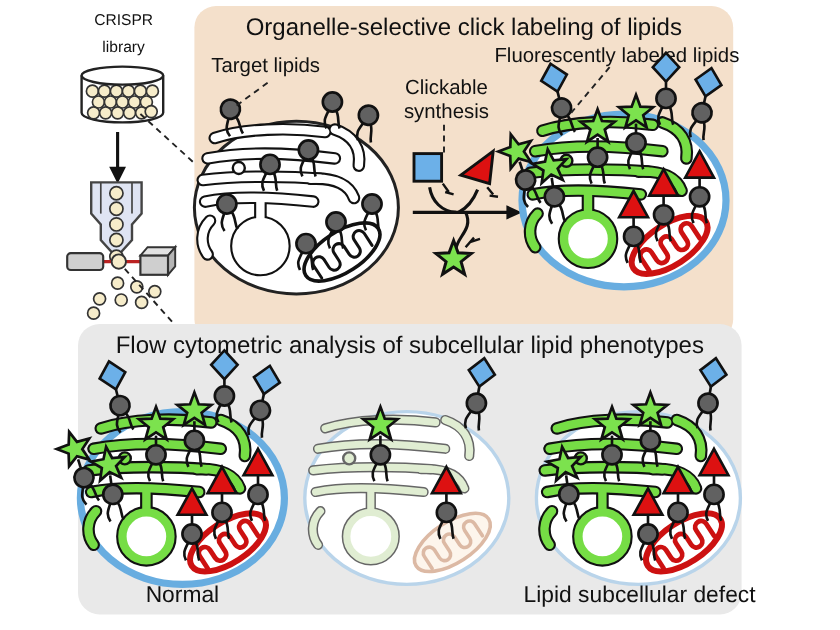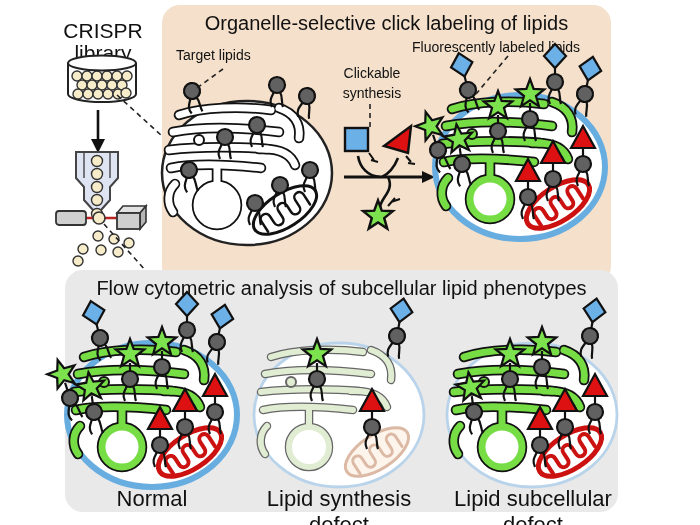"CRISPR" .crispr { font-size: 21px -> 13px; top: 20px -> 6px }
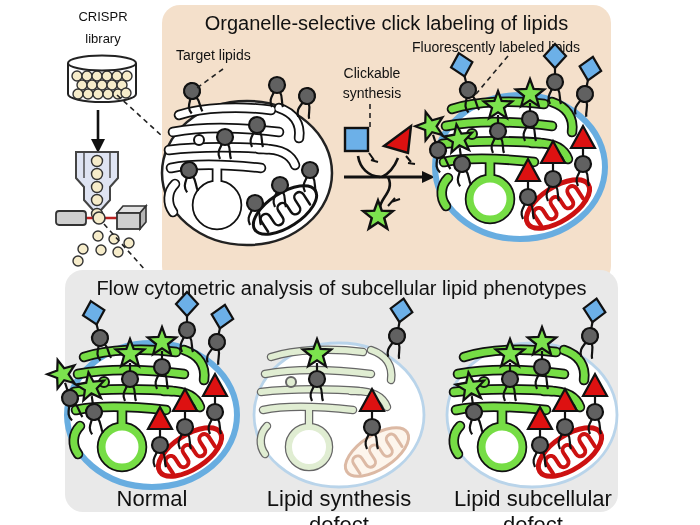"Target lipids" .small-label { font-size: 14px -> 17px }
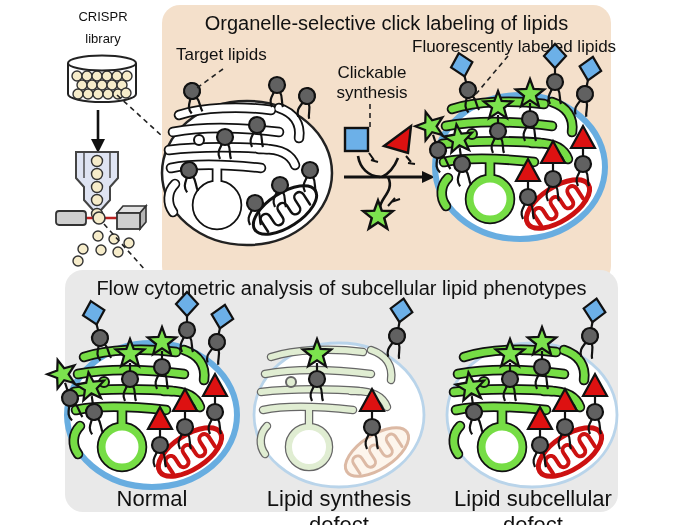"Normal" .cell-label { font-size: 22px -> 19px }
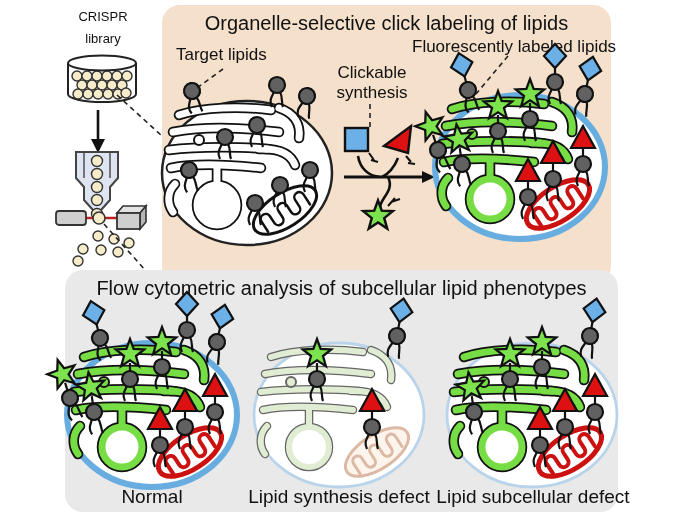"Lipid synthesis defect" div.cell-label { html: <div>Lipid synthesis defect</div> -> none }
